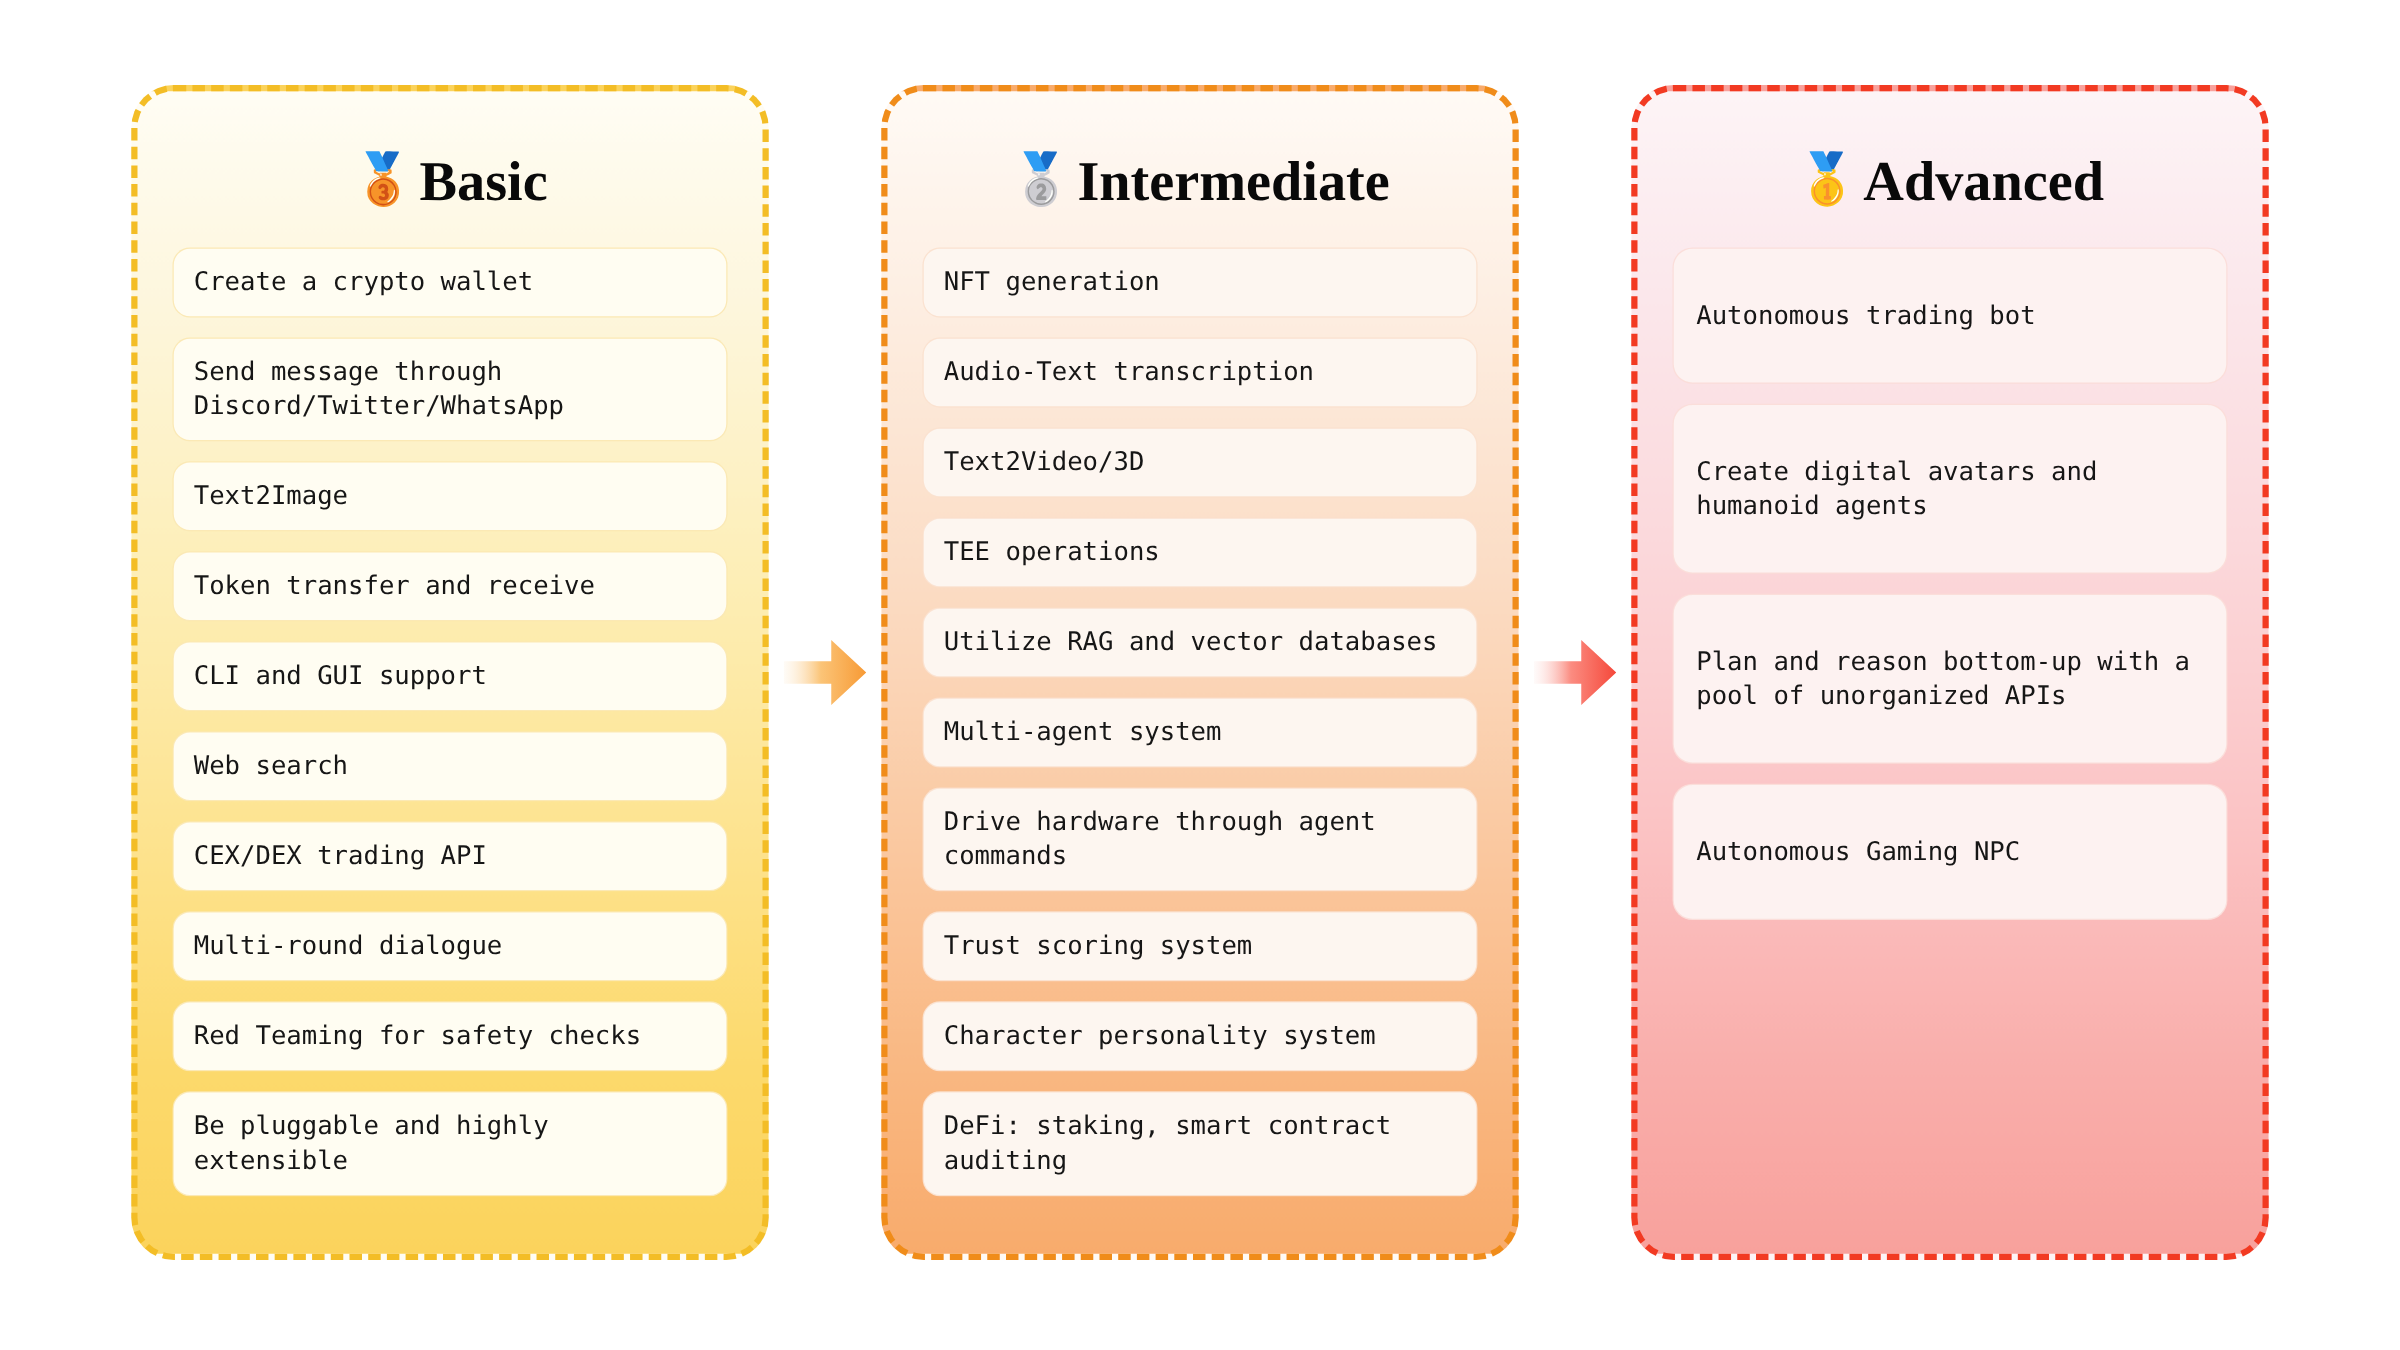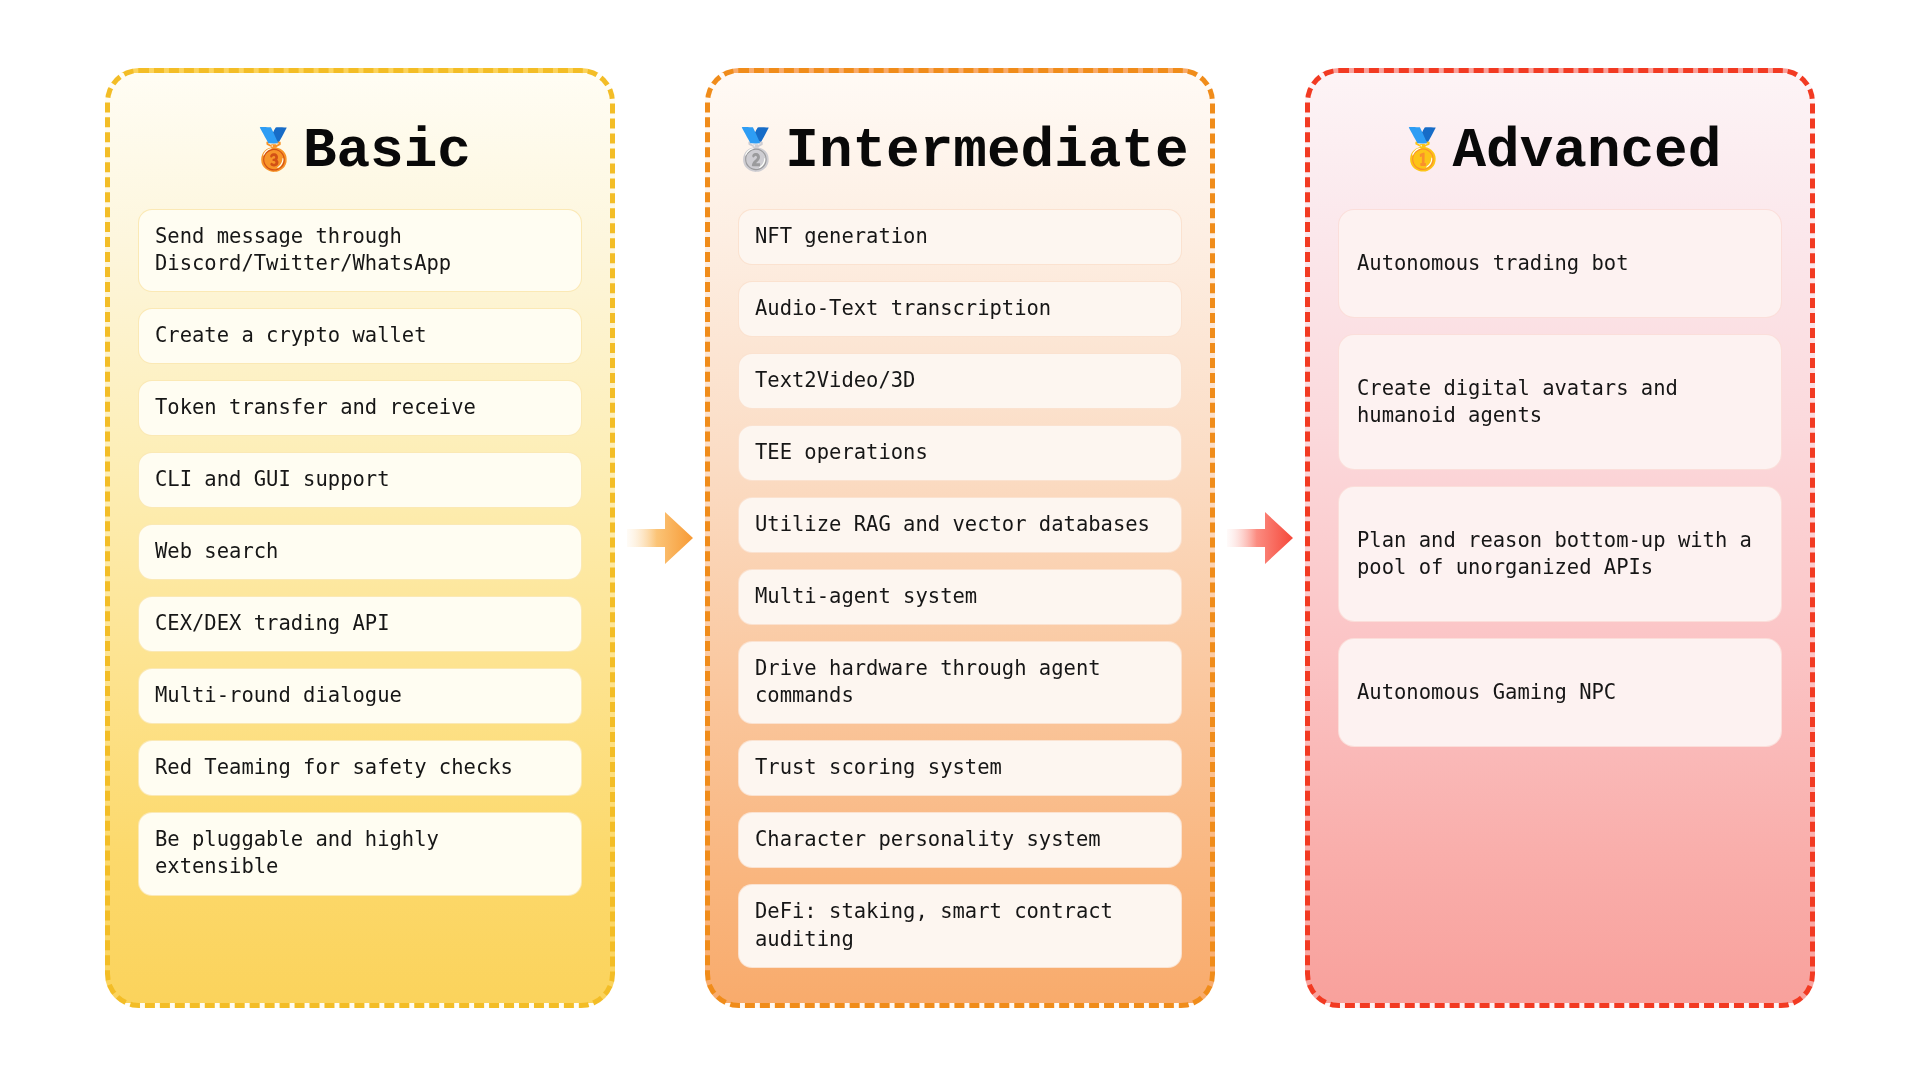"Basic" .col-title { font-family: Liberation Mono, monospace -> Liberation Serif, serif; font-size: 56px -> 45px }
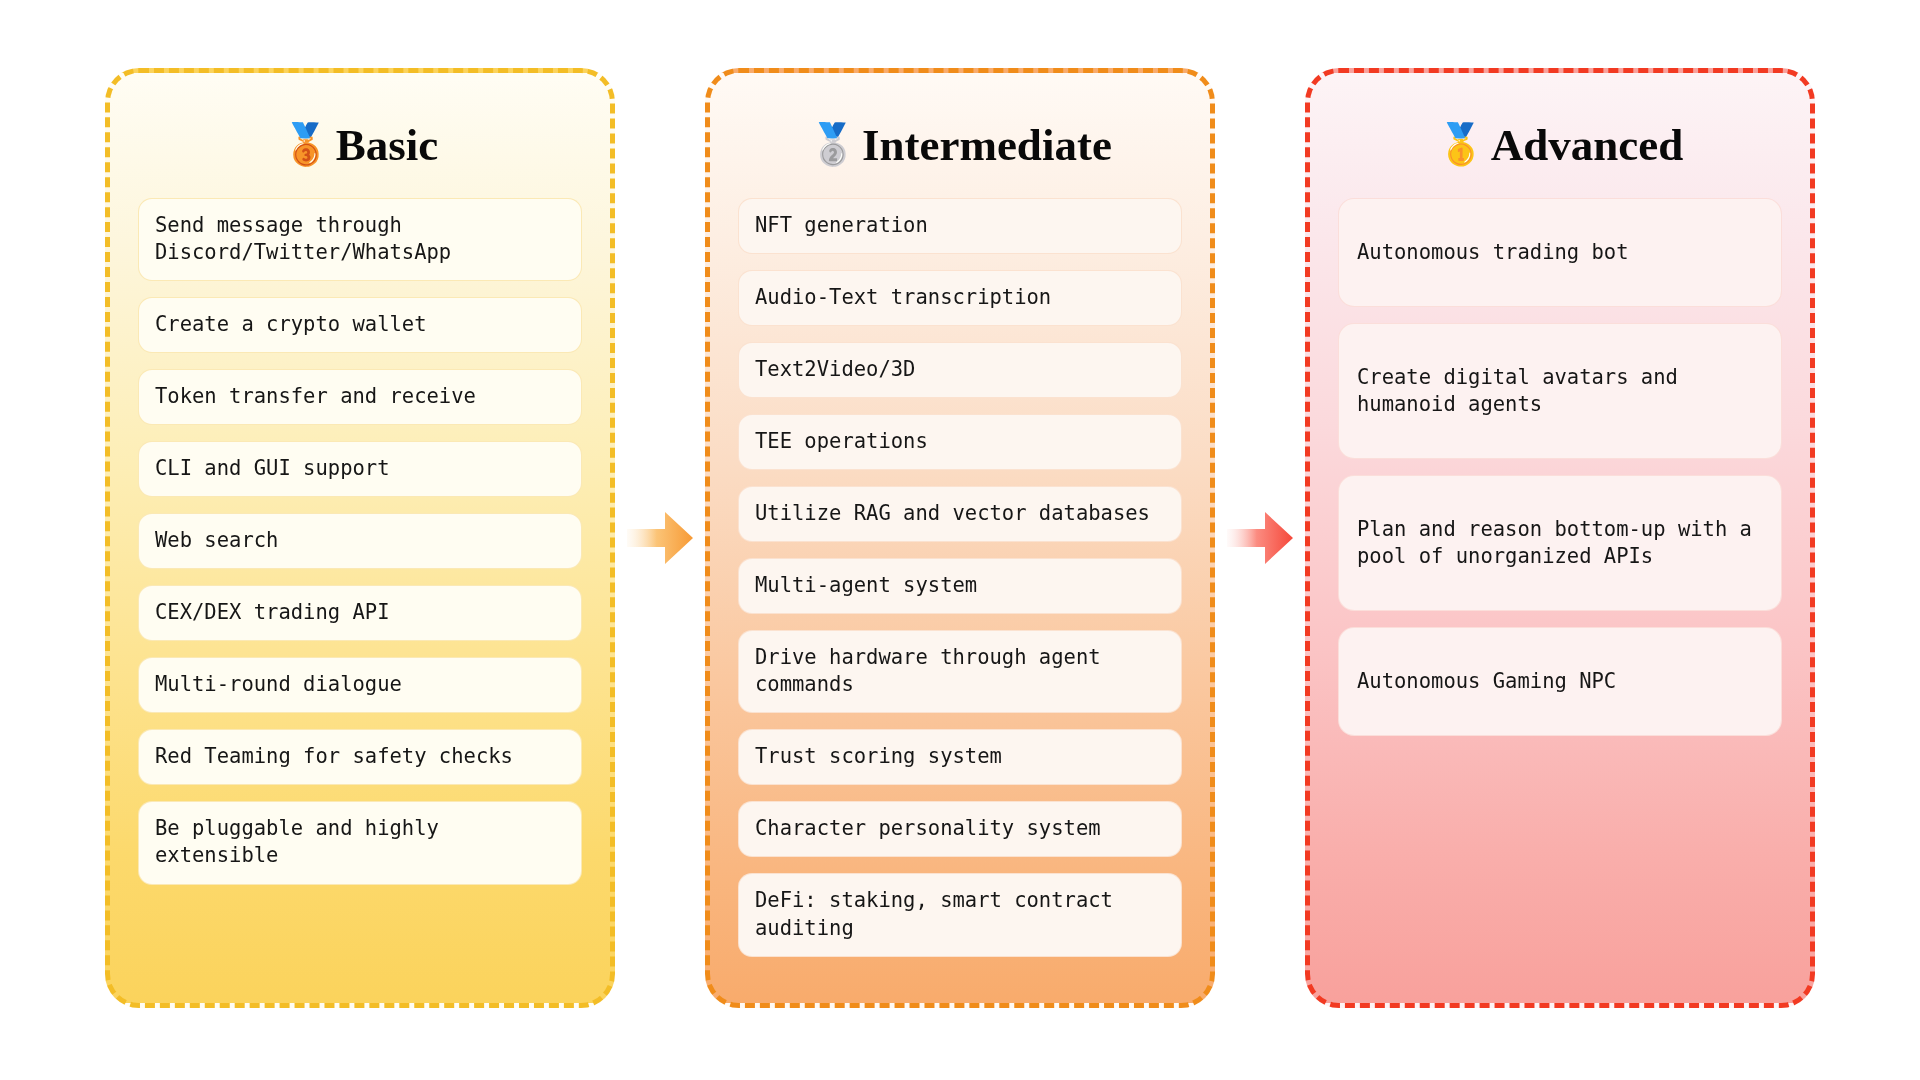"Send message through" div.item { order: before "Create a crypto wallet" -> after "Create a crypto wallet" }
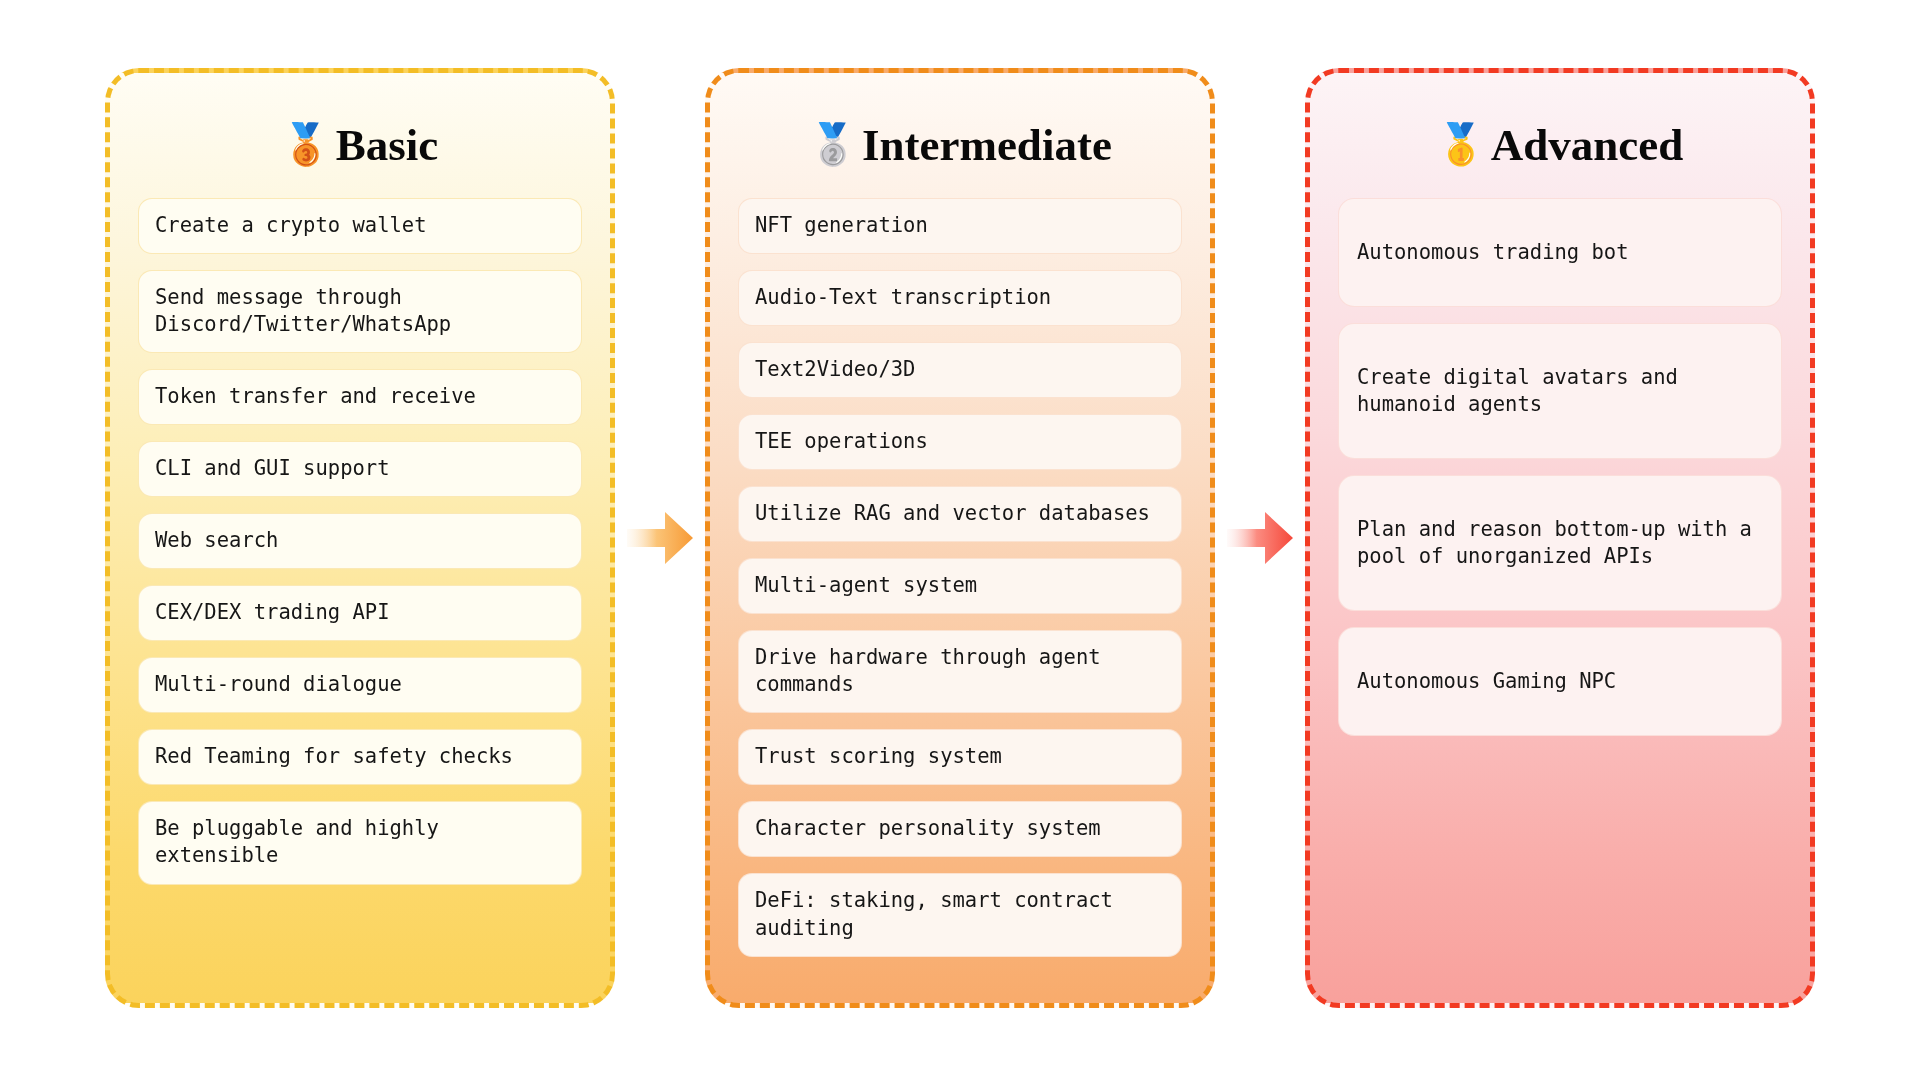"Text2Image" div.item { html: none -> <div>Text2Image</div> }
